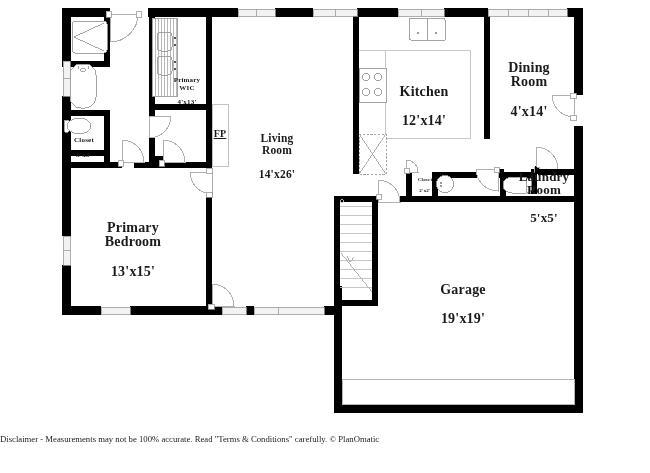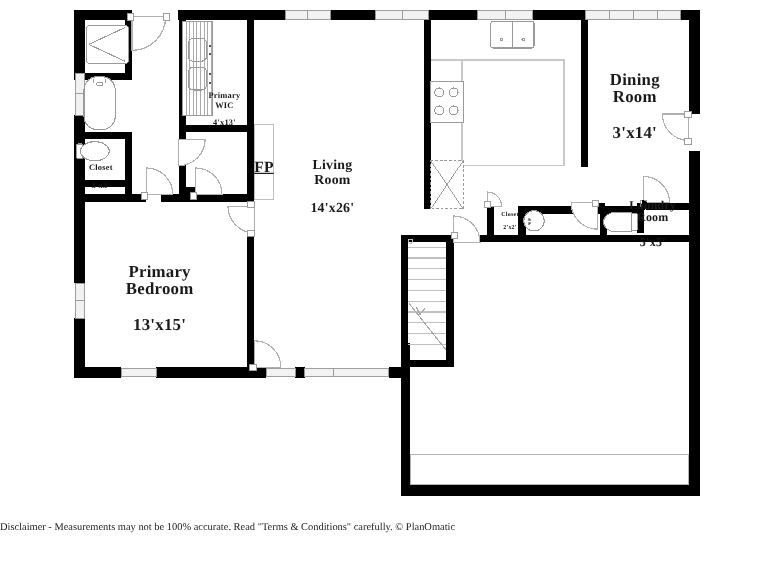"Kitchen" div.label { html: none -> <div> <span>Kitchen</span><br> <span>12'x14'</span> </div> }
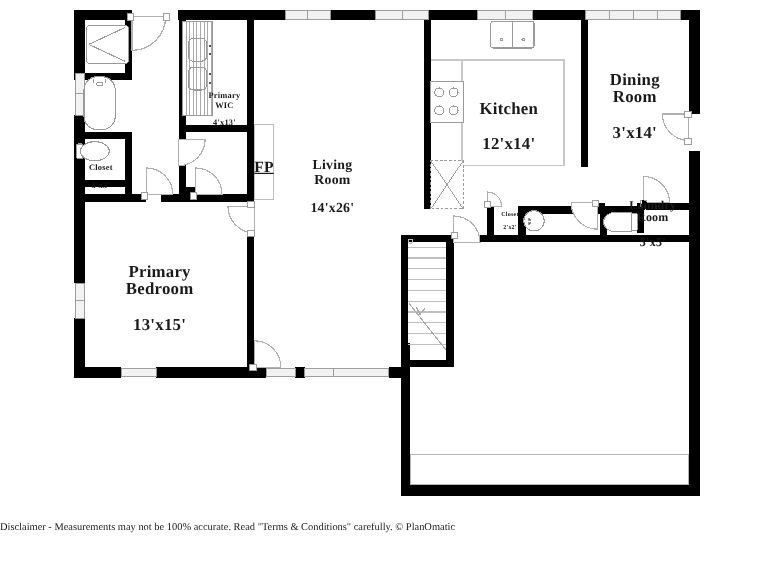"3'x14'" span { text: 3'x14' -> 4'x14' }
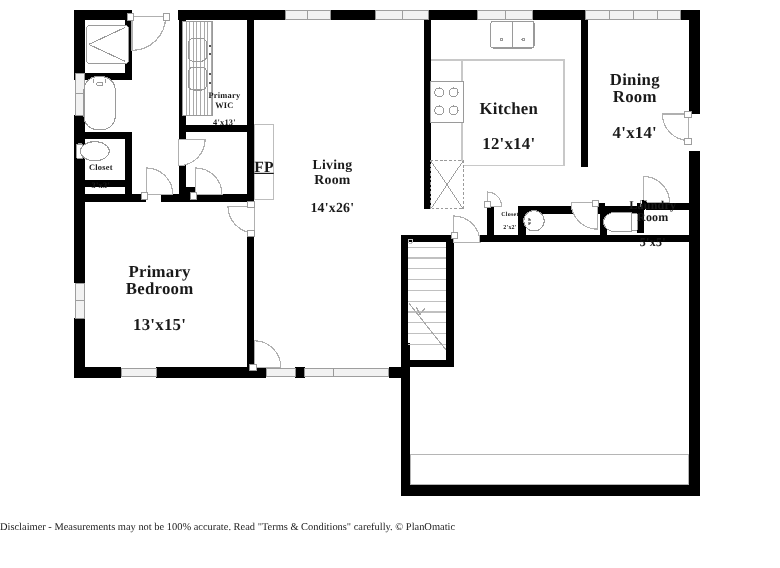"FP" .lbl-fp { font-size: 13px -> 10px }
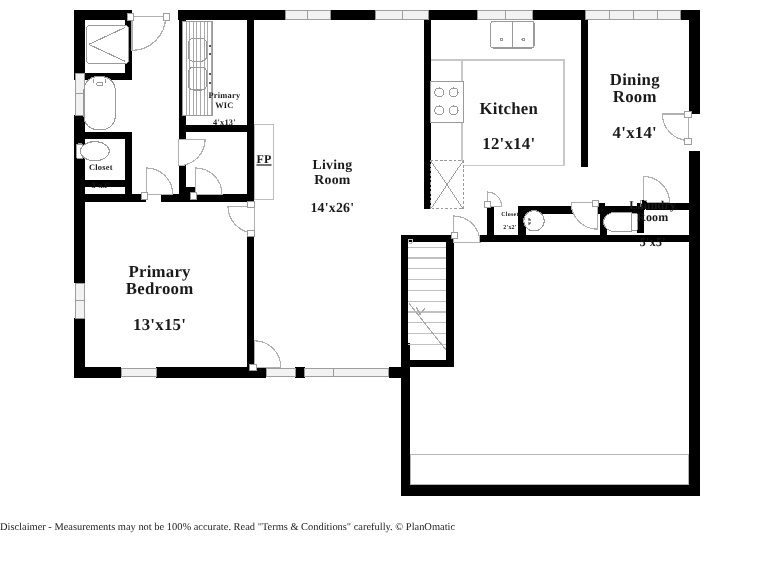"Laundry" div.label { font-size: 10px -> 13px }
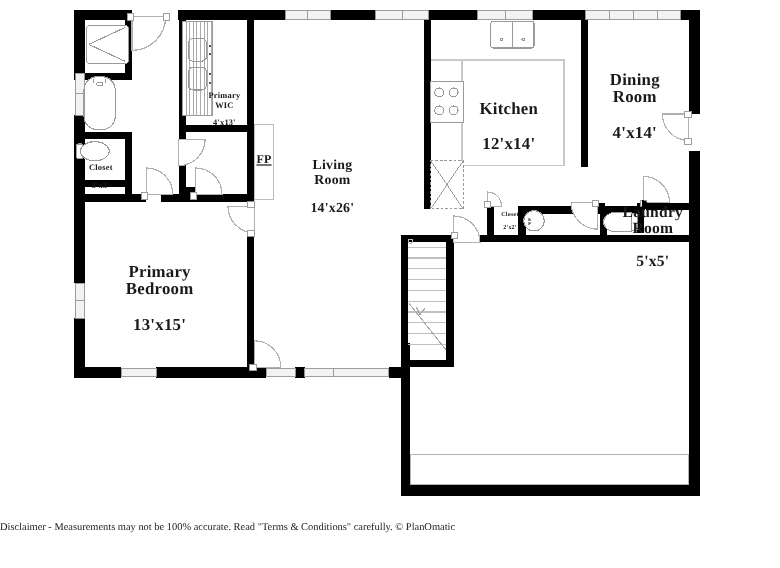"Garage" div.label { html: none -> <div> <span>Garage</span><br> <span>19'x19'</span> </div> }
